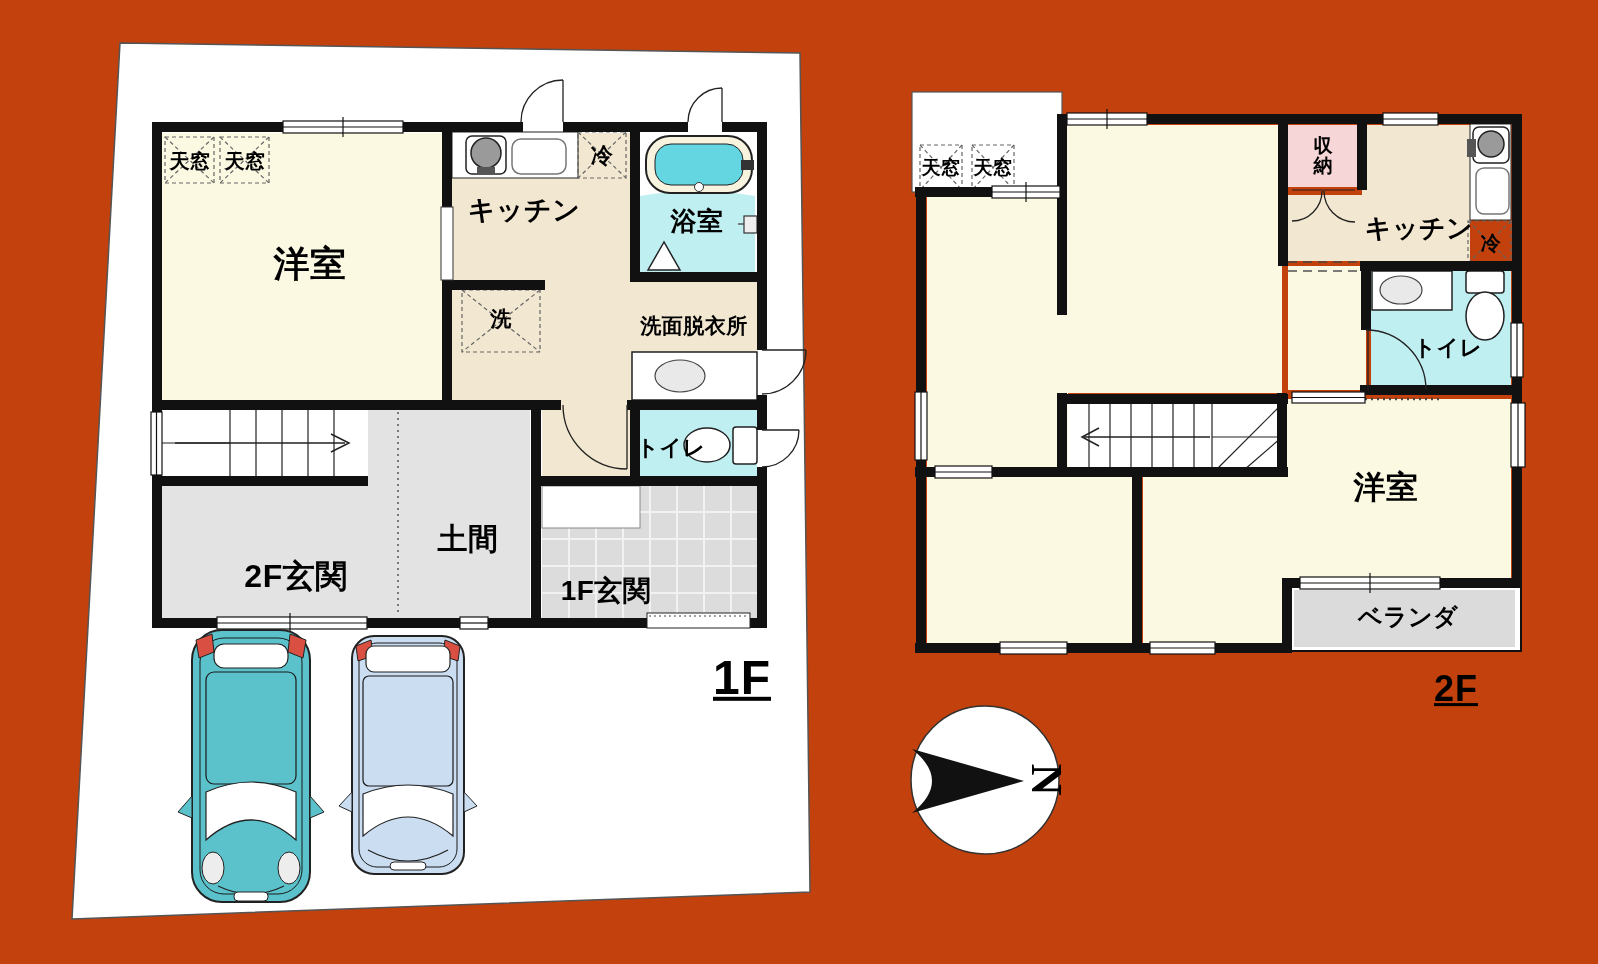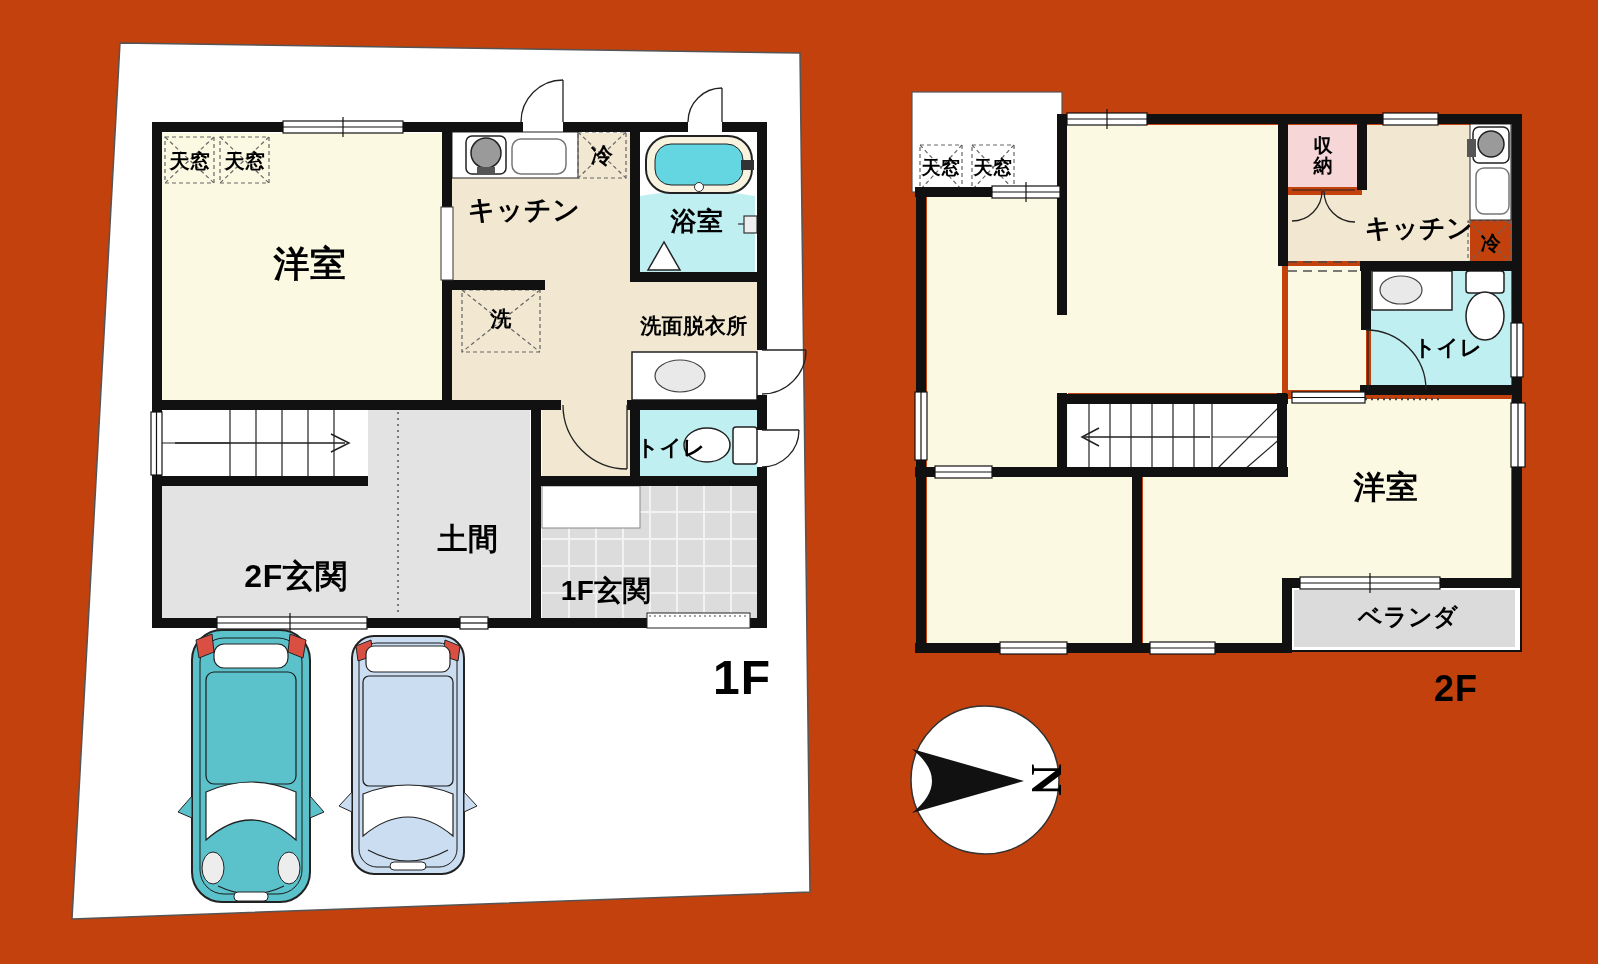"1F" .lbl.big { text-decoration: none -> underline }
